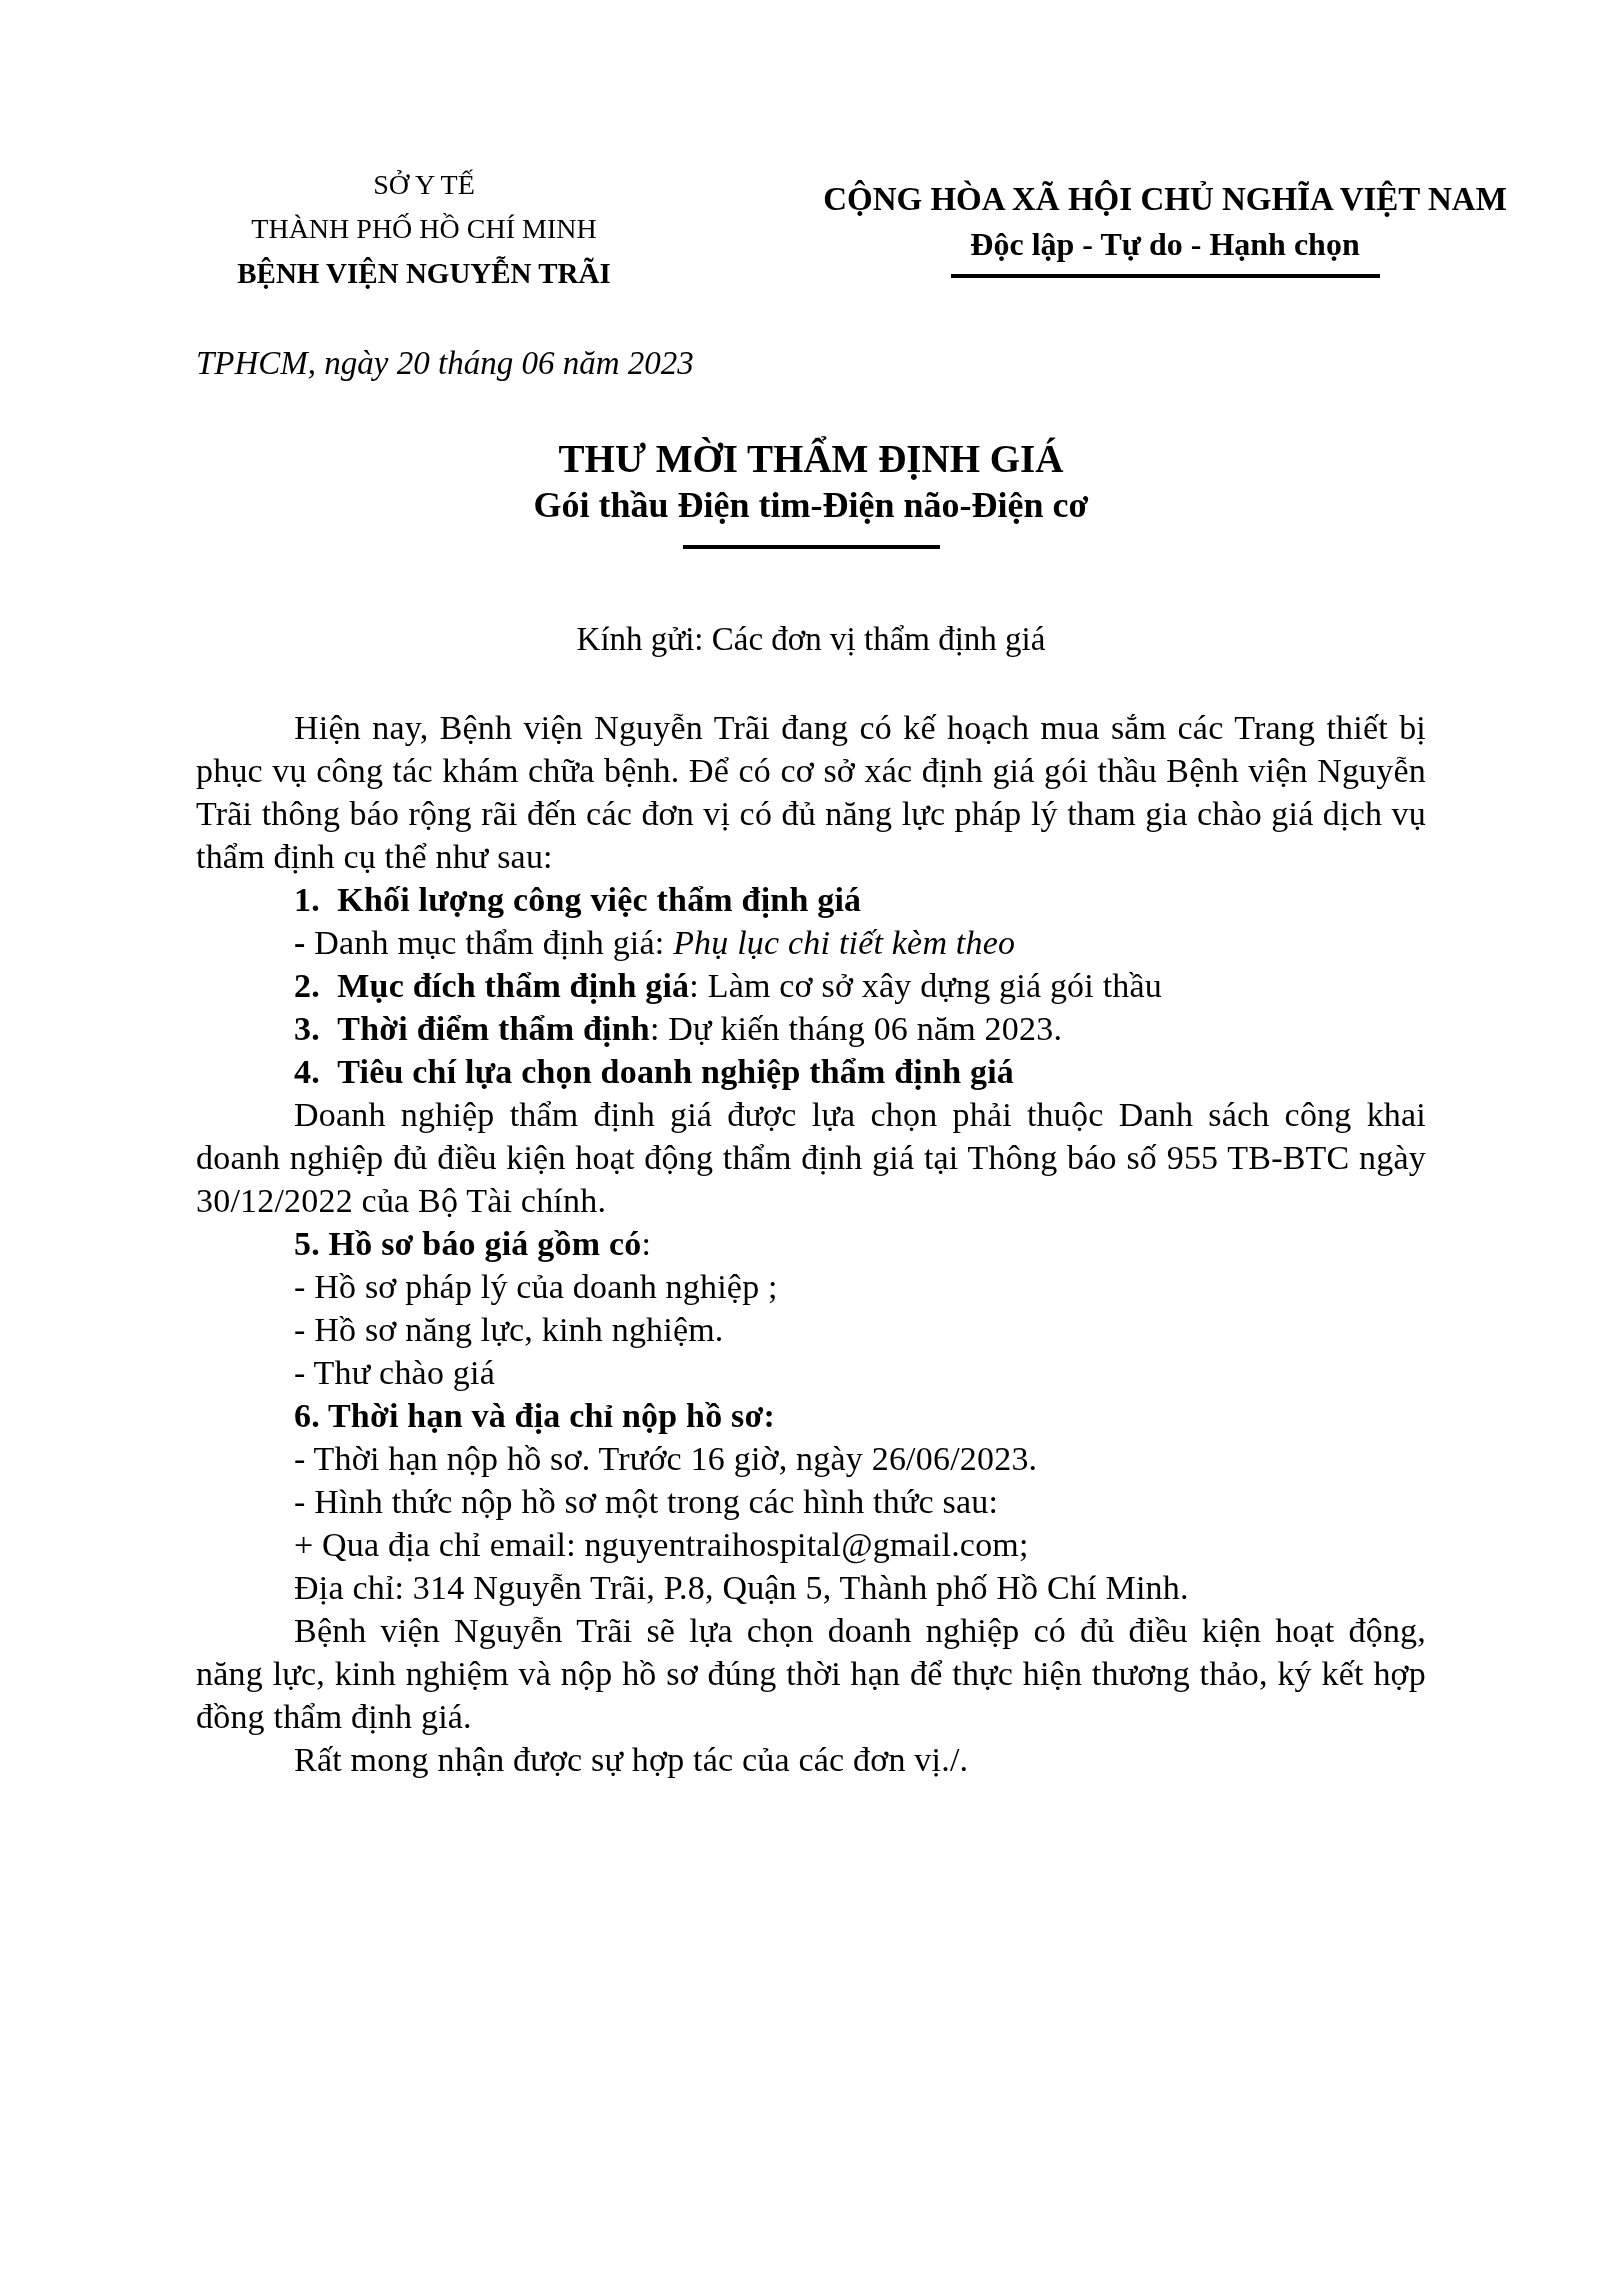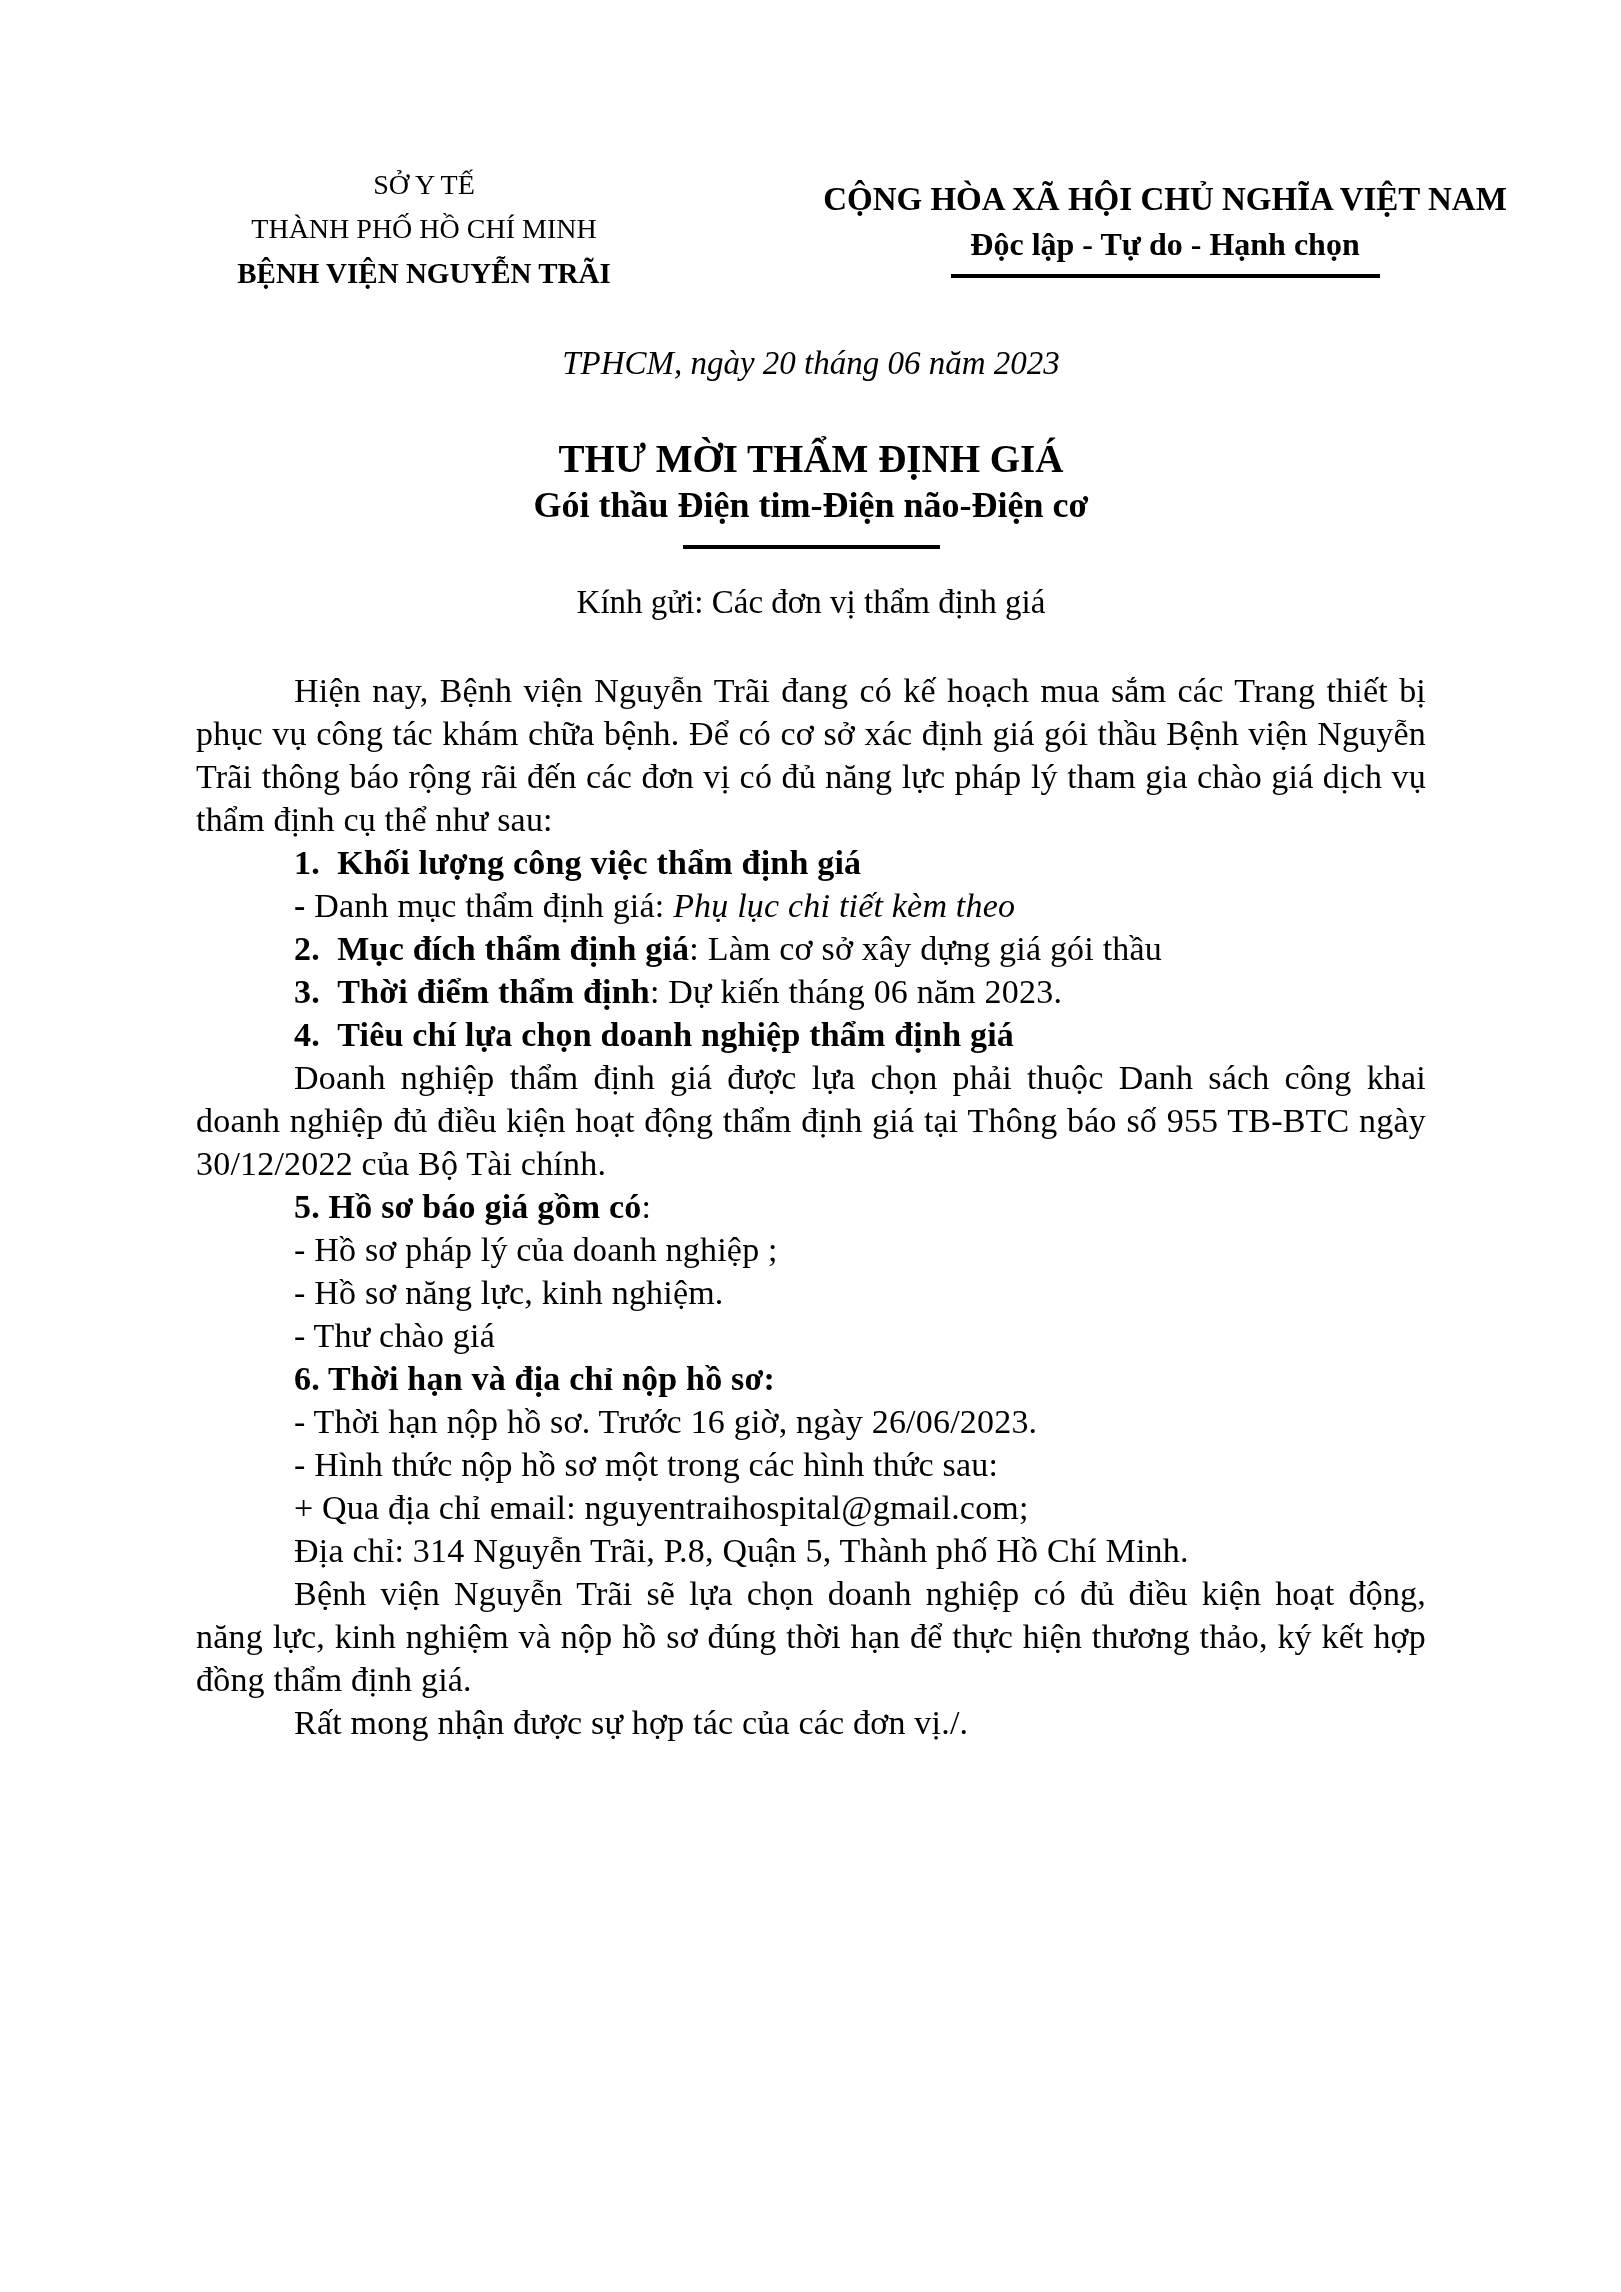"TPHCM, ngày 20 tháng 06" .date-line { text-align: center -> left }
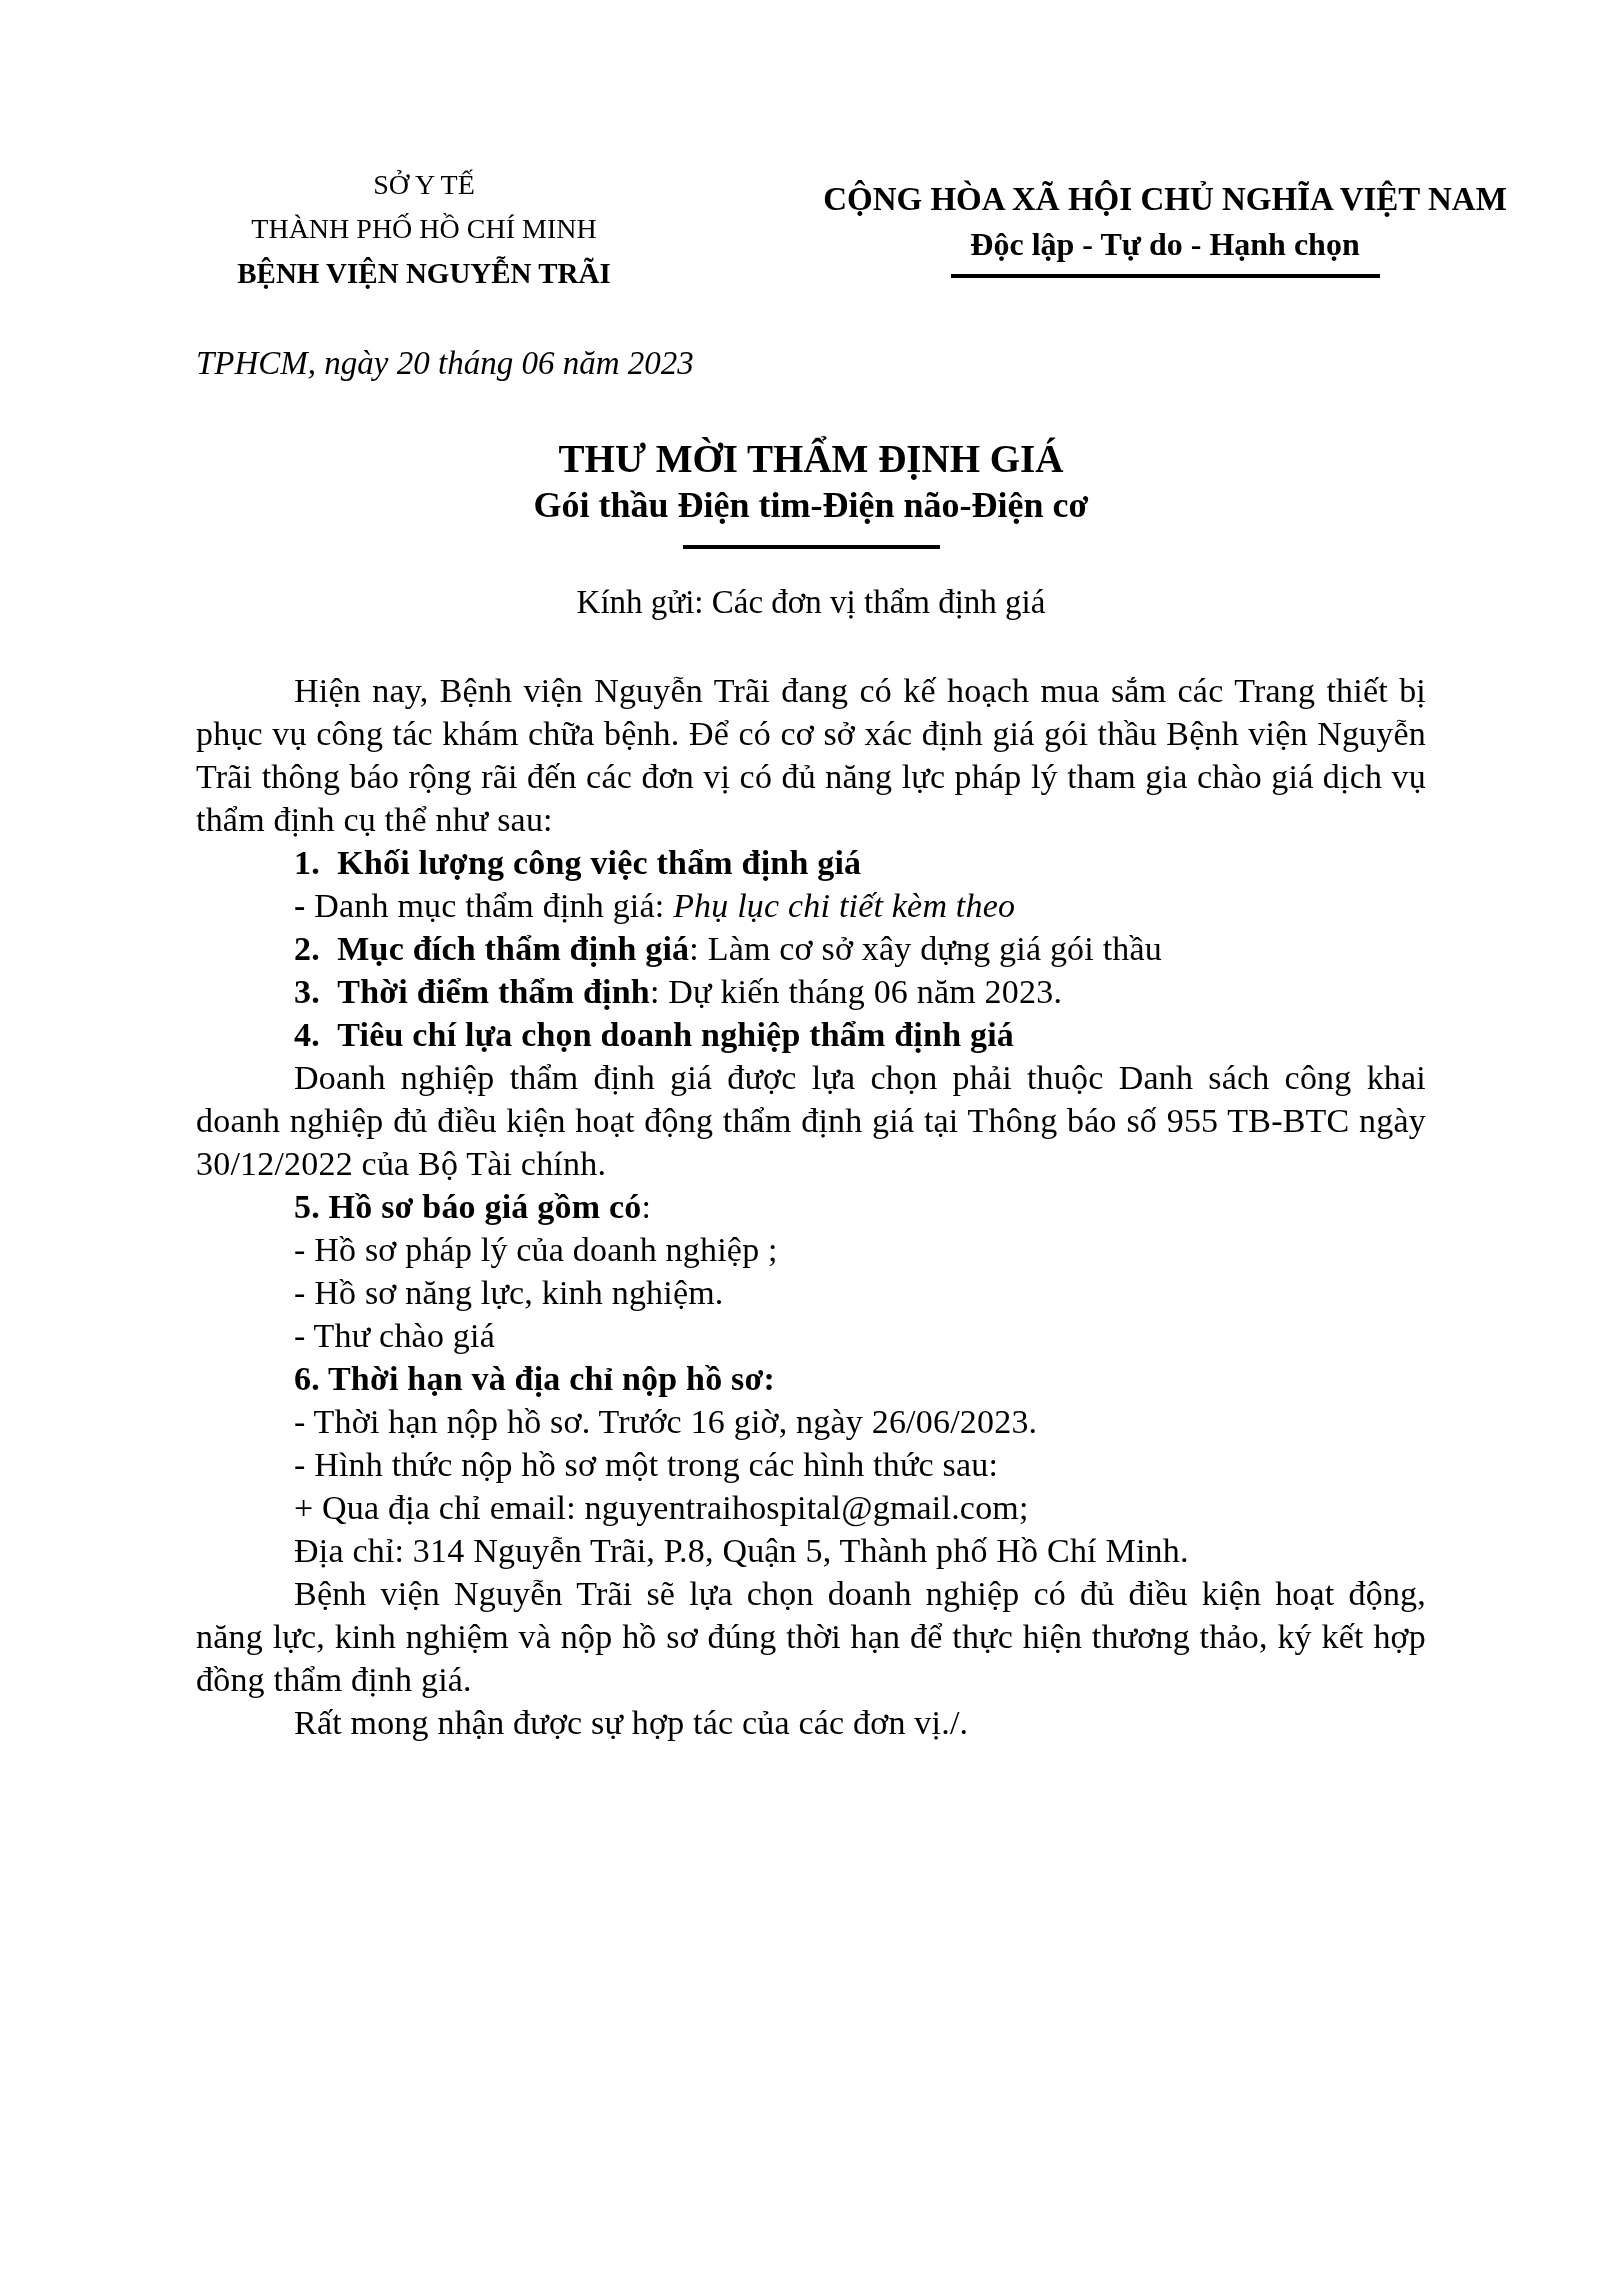"Kính gửi: Các đơn vị" .salutation { margin-top: 32px -> 69px }
